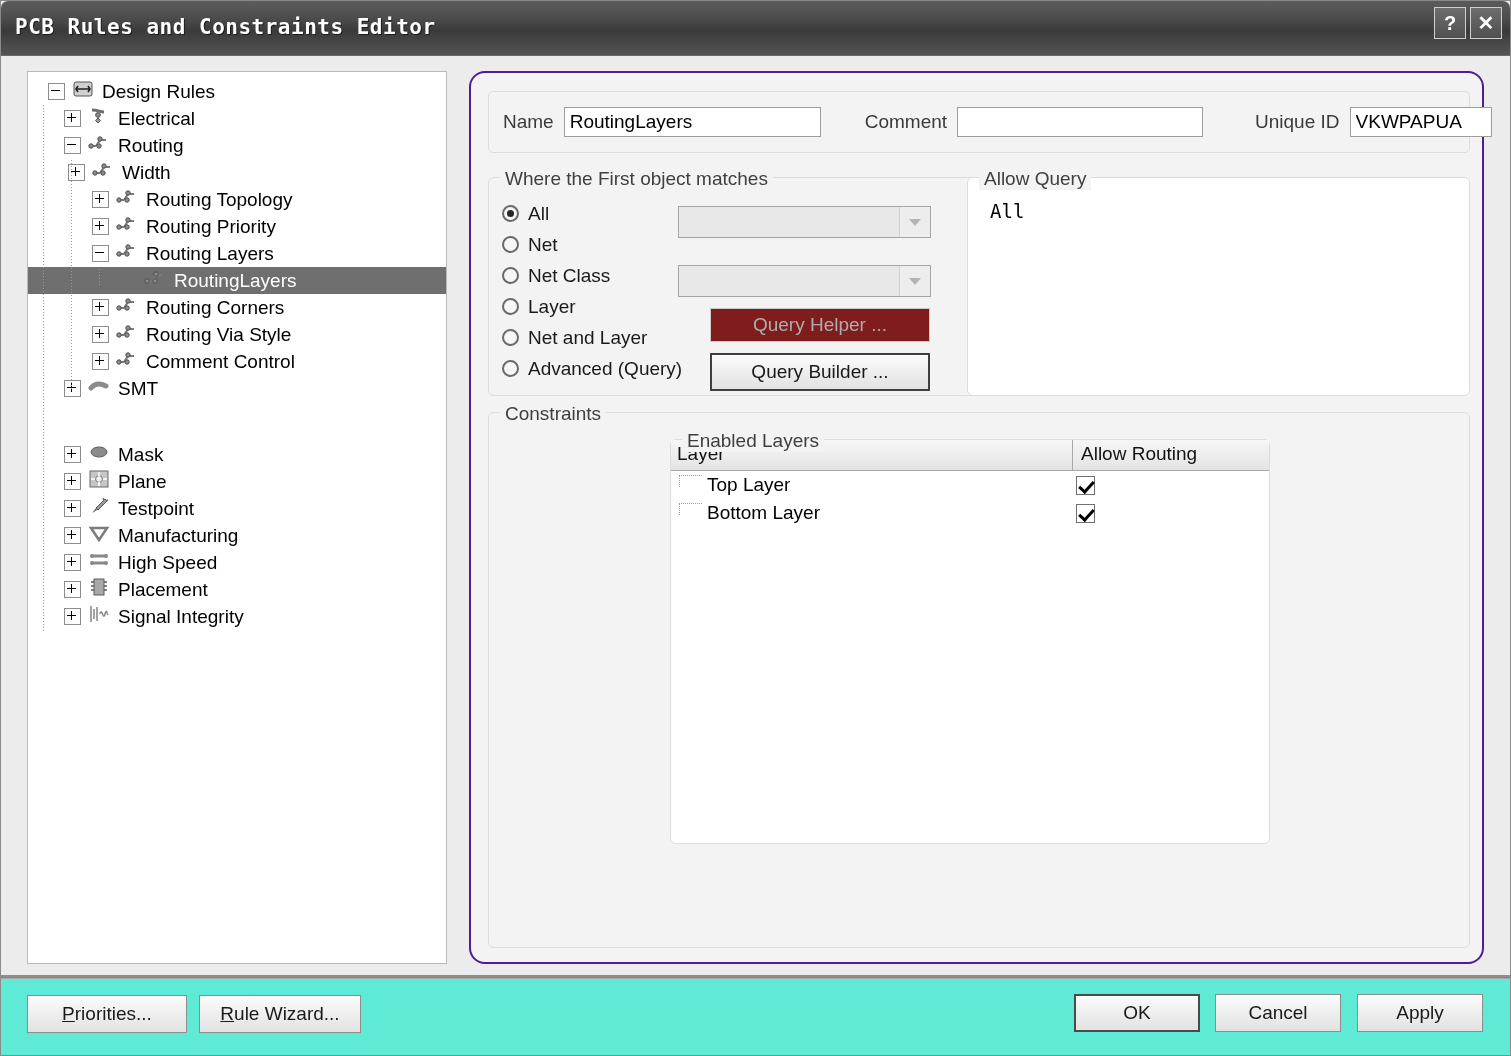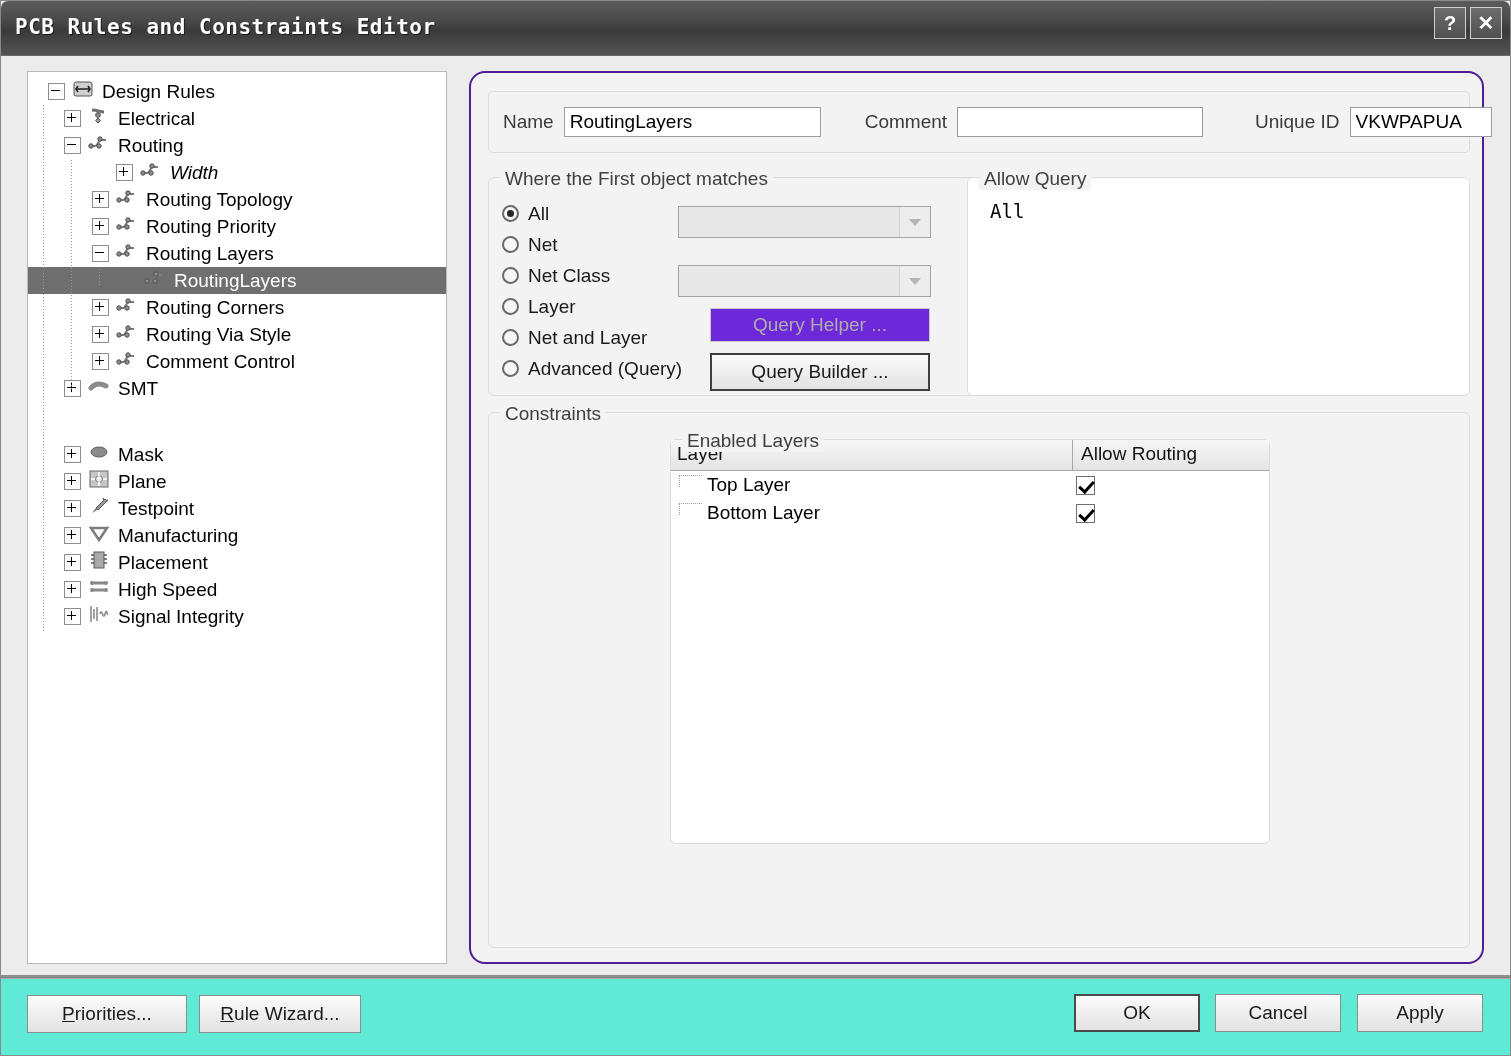"Width" div.tnode { font-style: italic -> none; padding-left: 88px -> 40px }
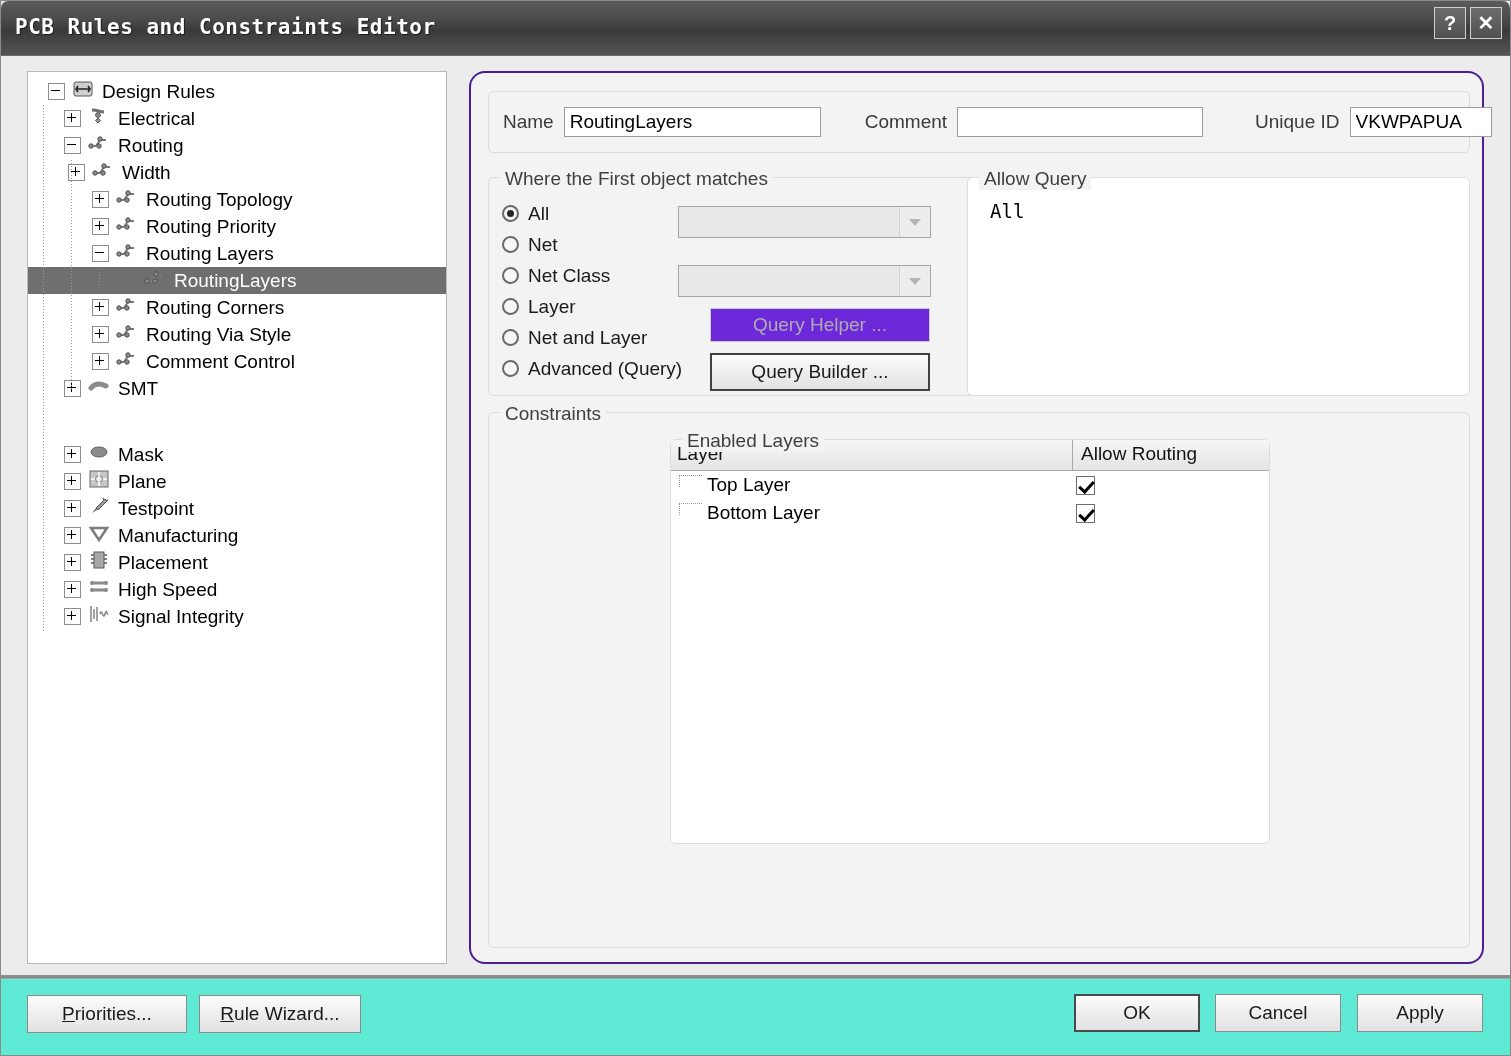"Query Helper ..." .btn.disabled { background: #6d28d9 -> #7f1d1d }
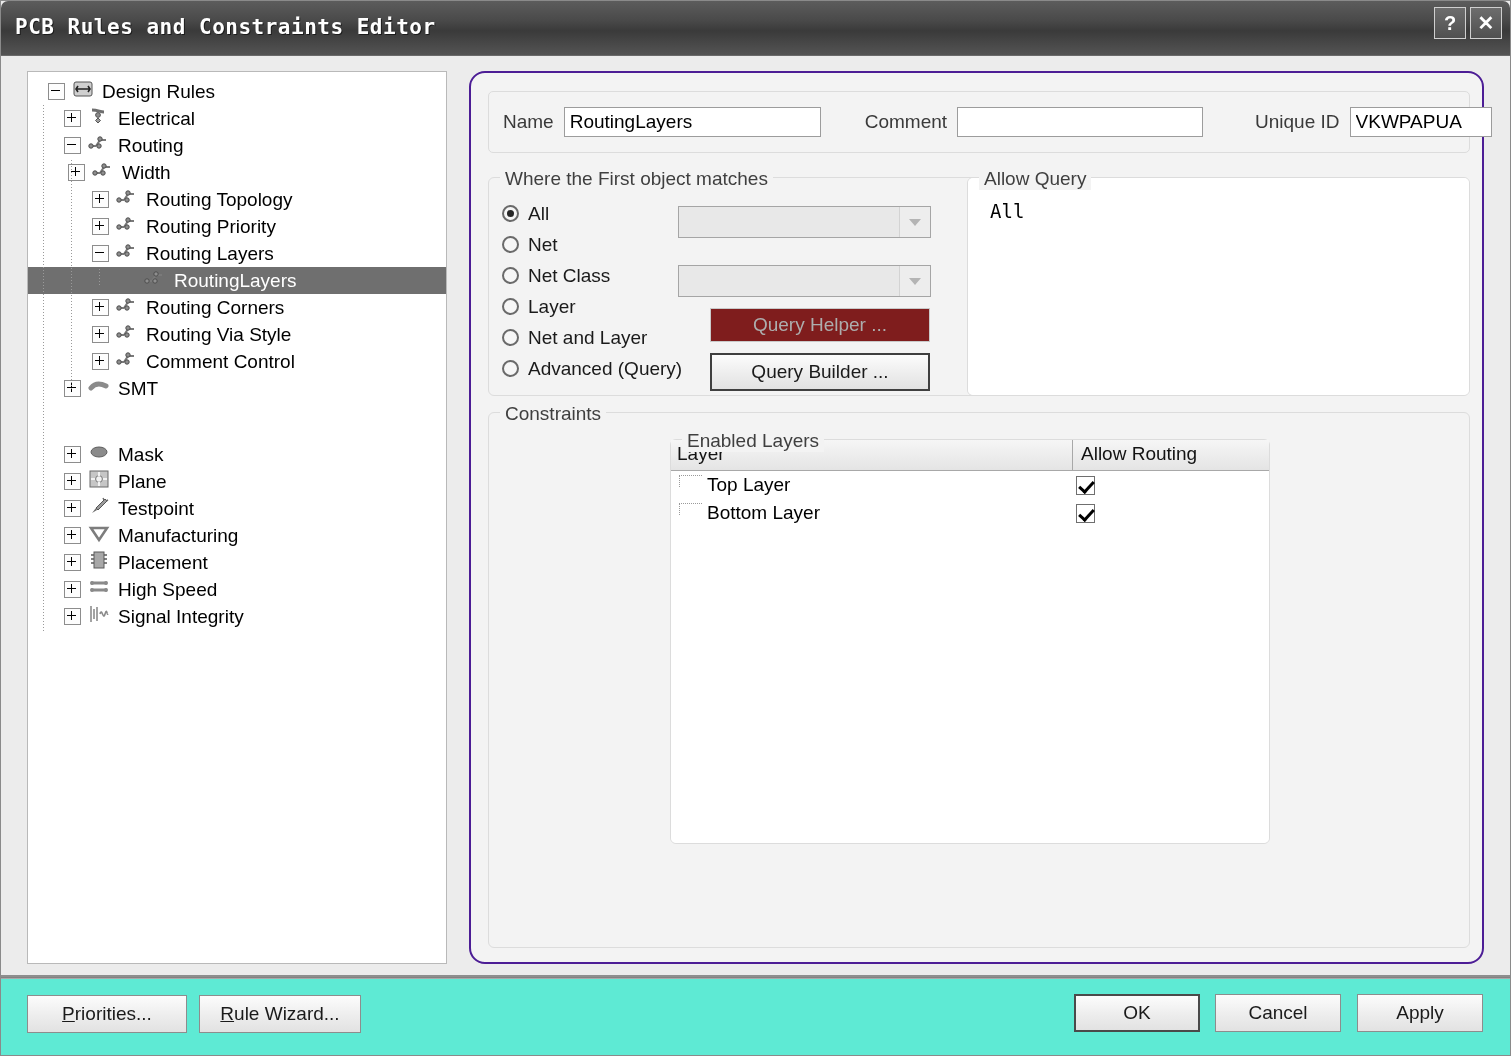"Placement" div.tnode { order: before "High Speed" -> after "High Speed" }
